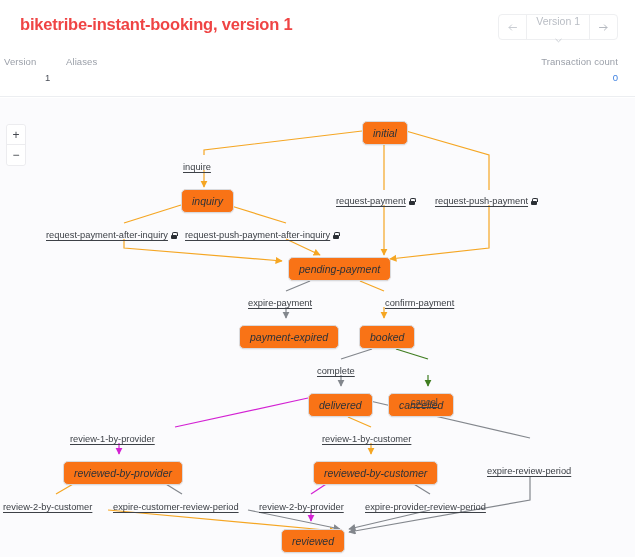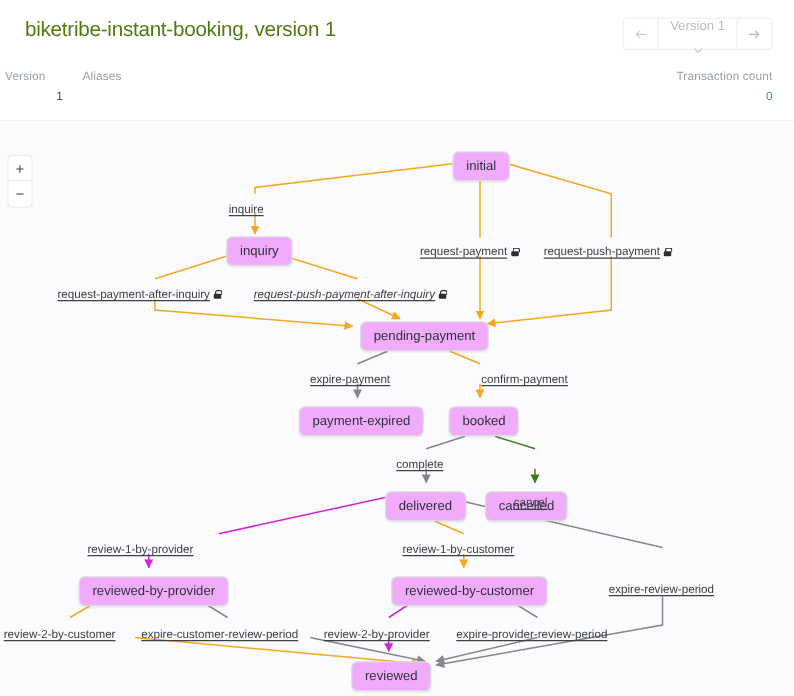"biketribe-instant-booking, version 1" .page-title { color: #4d7c0f -> #ef4444; font-weight: 400 -> 700 }
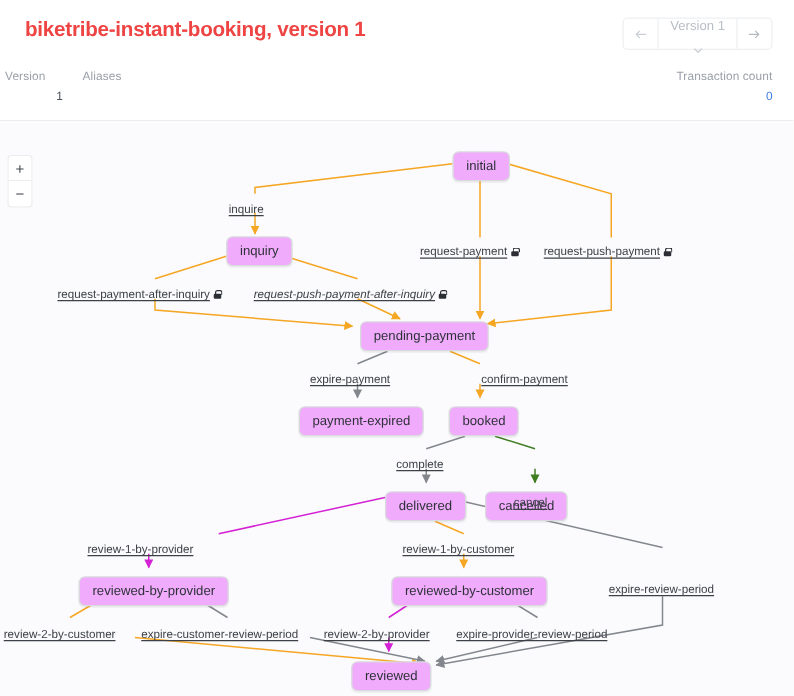"initial" .node { background: #f0abfc -> #f97316; font-style: none -> italic }
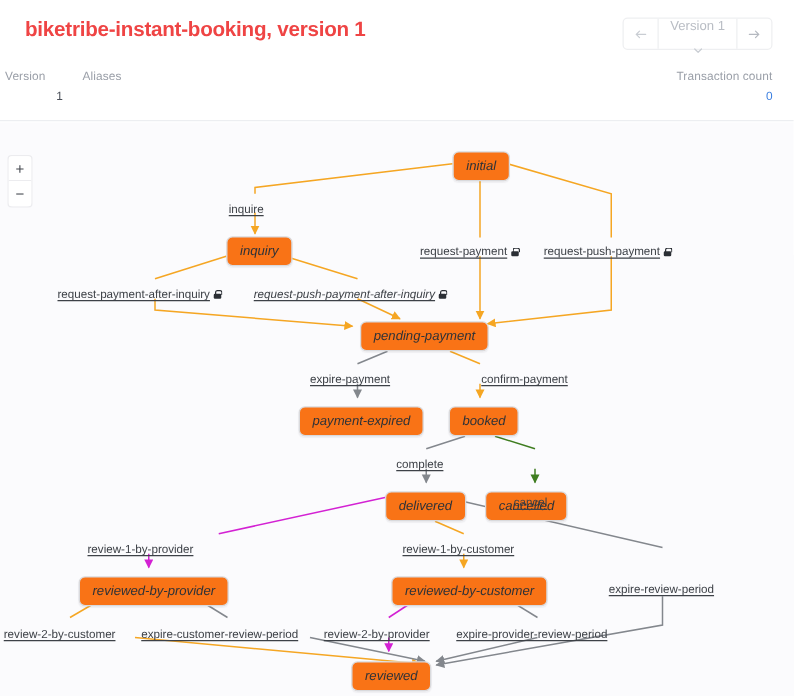"request-push-payment-after-inquiry" div.elabel { font-style: italic -> none; left: 203px -> 185px }
